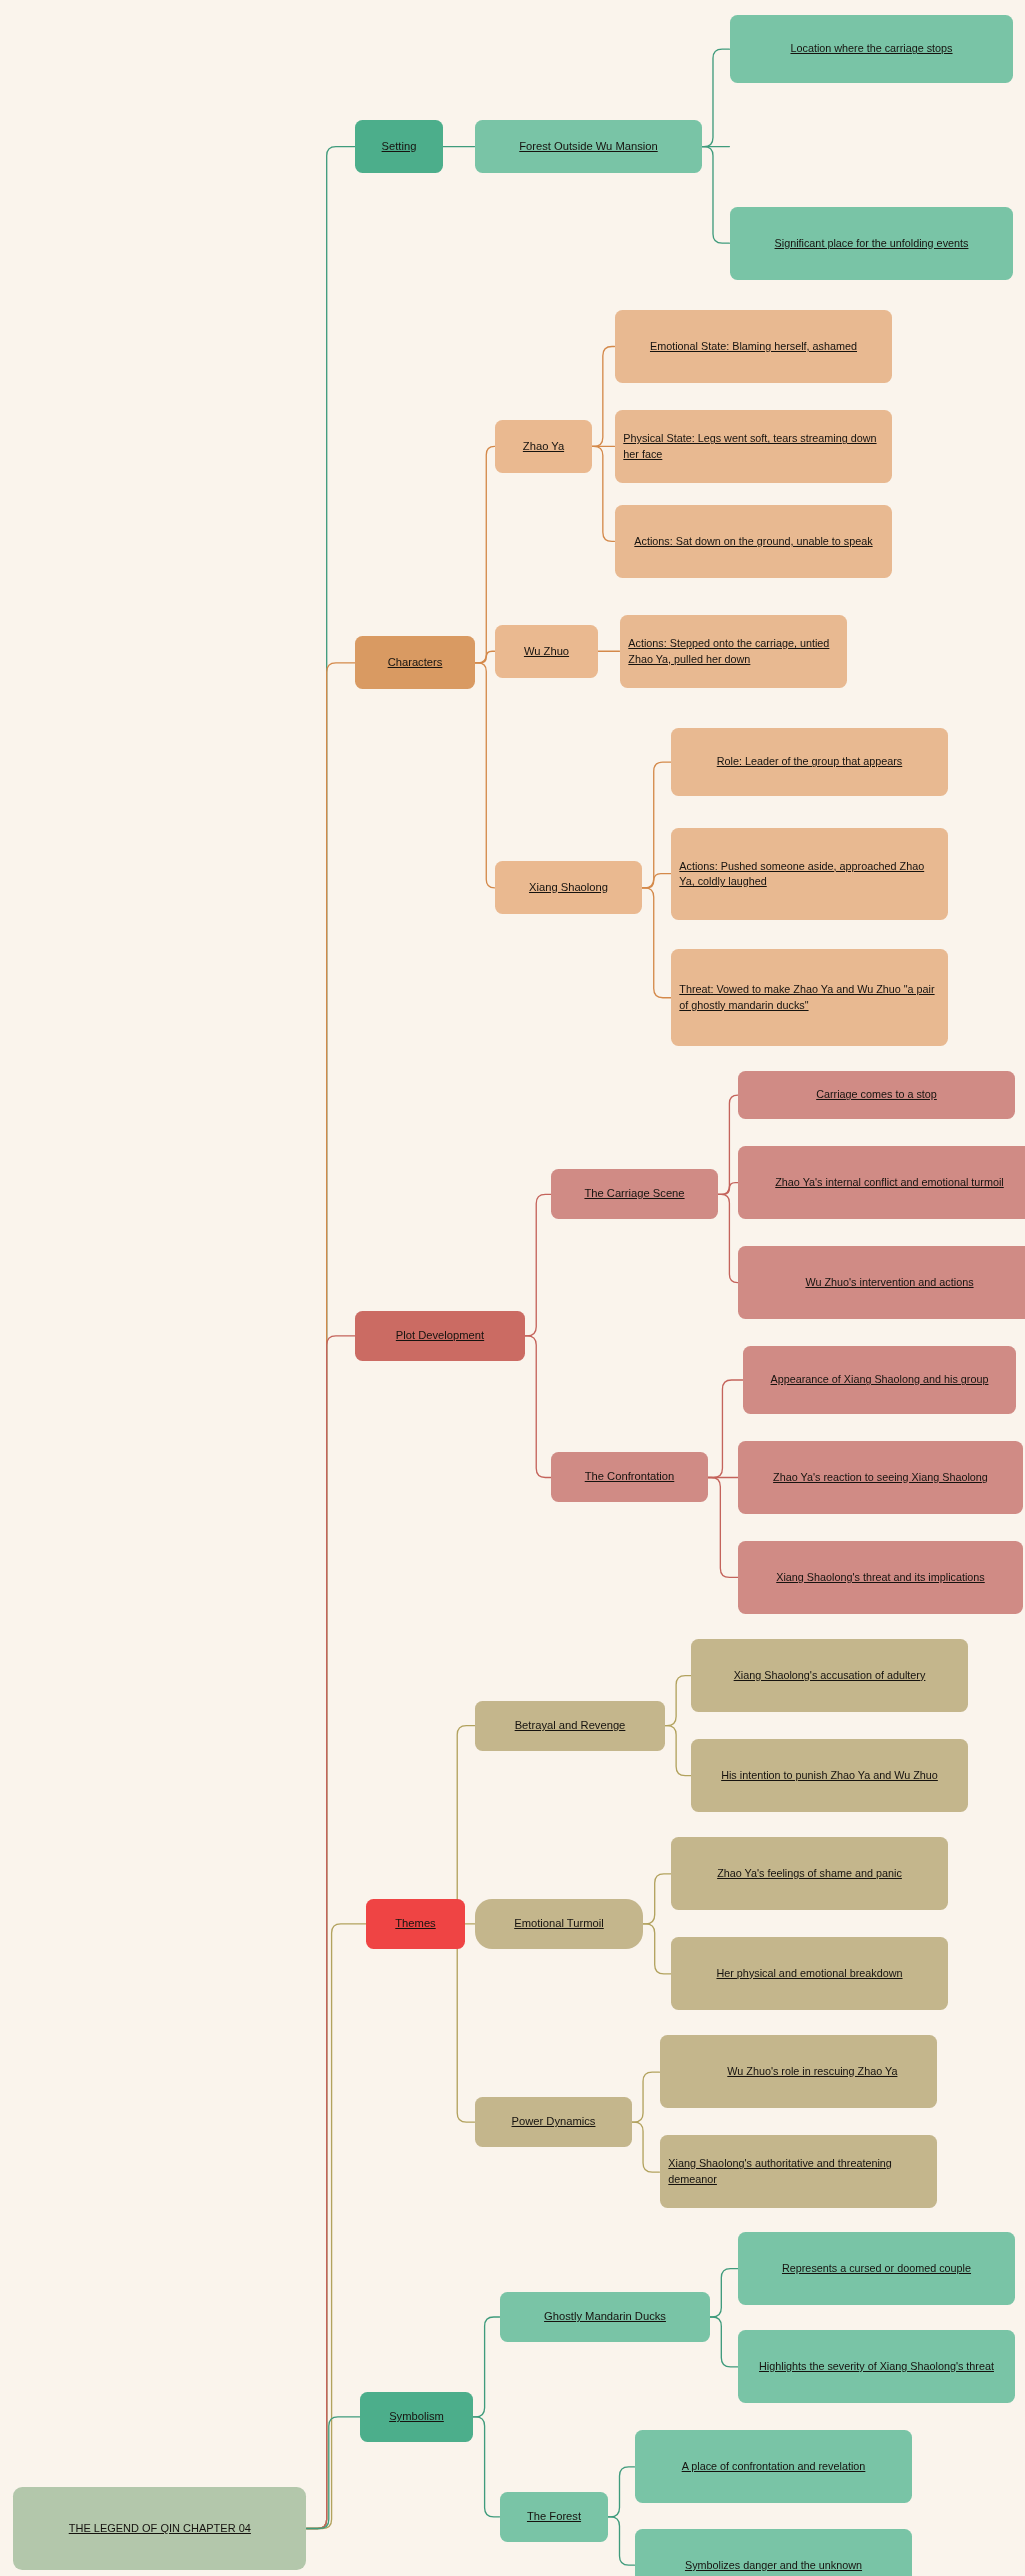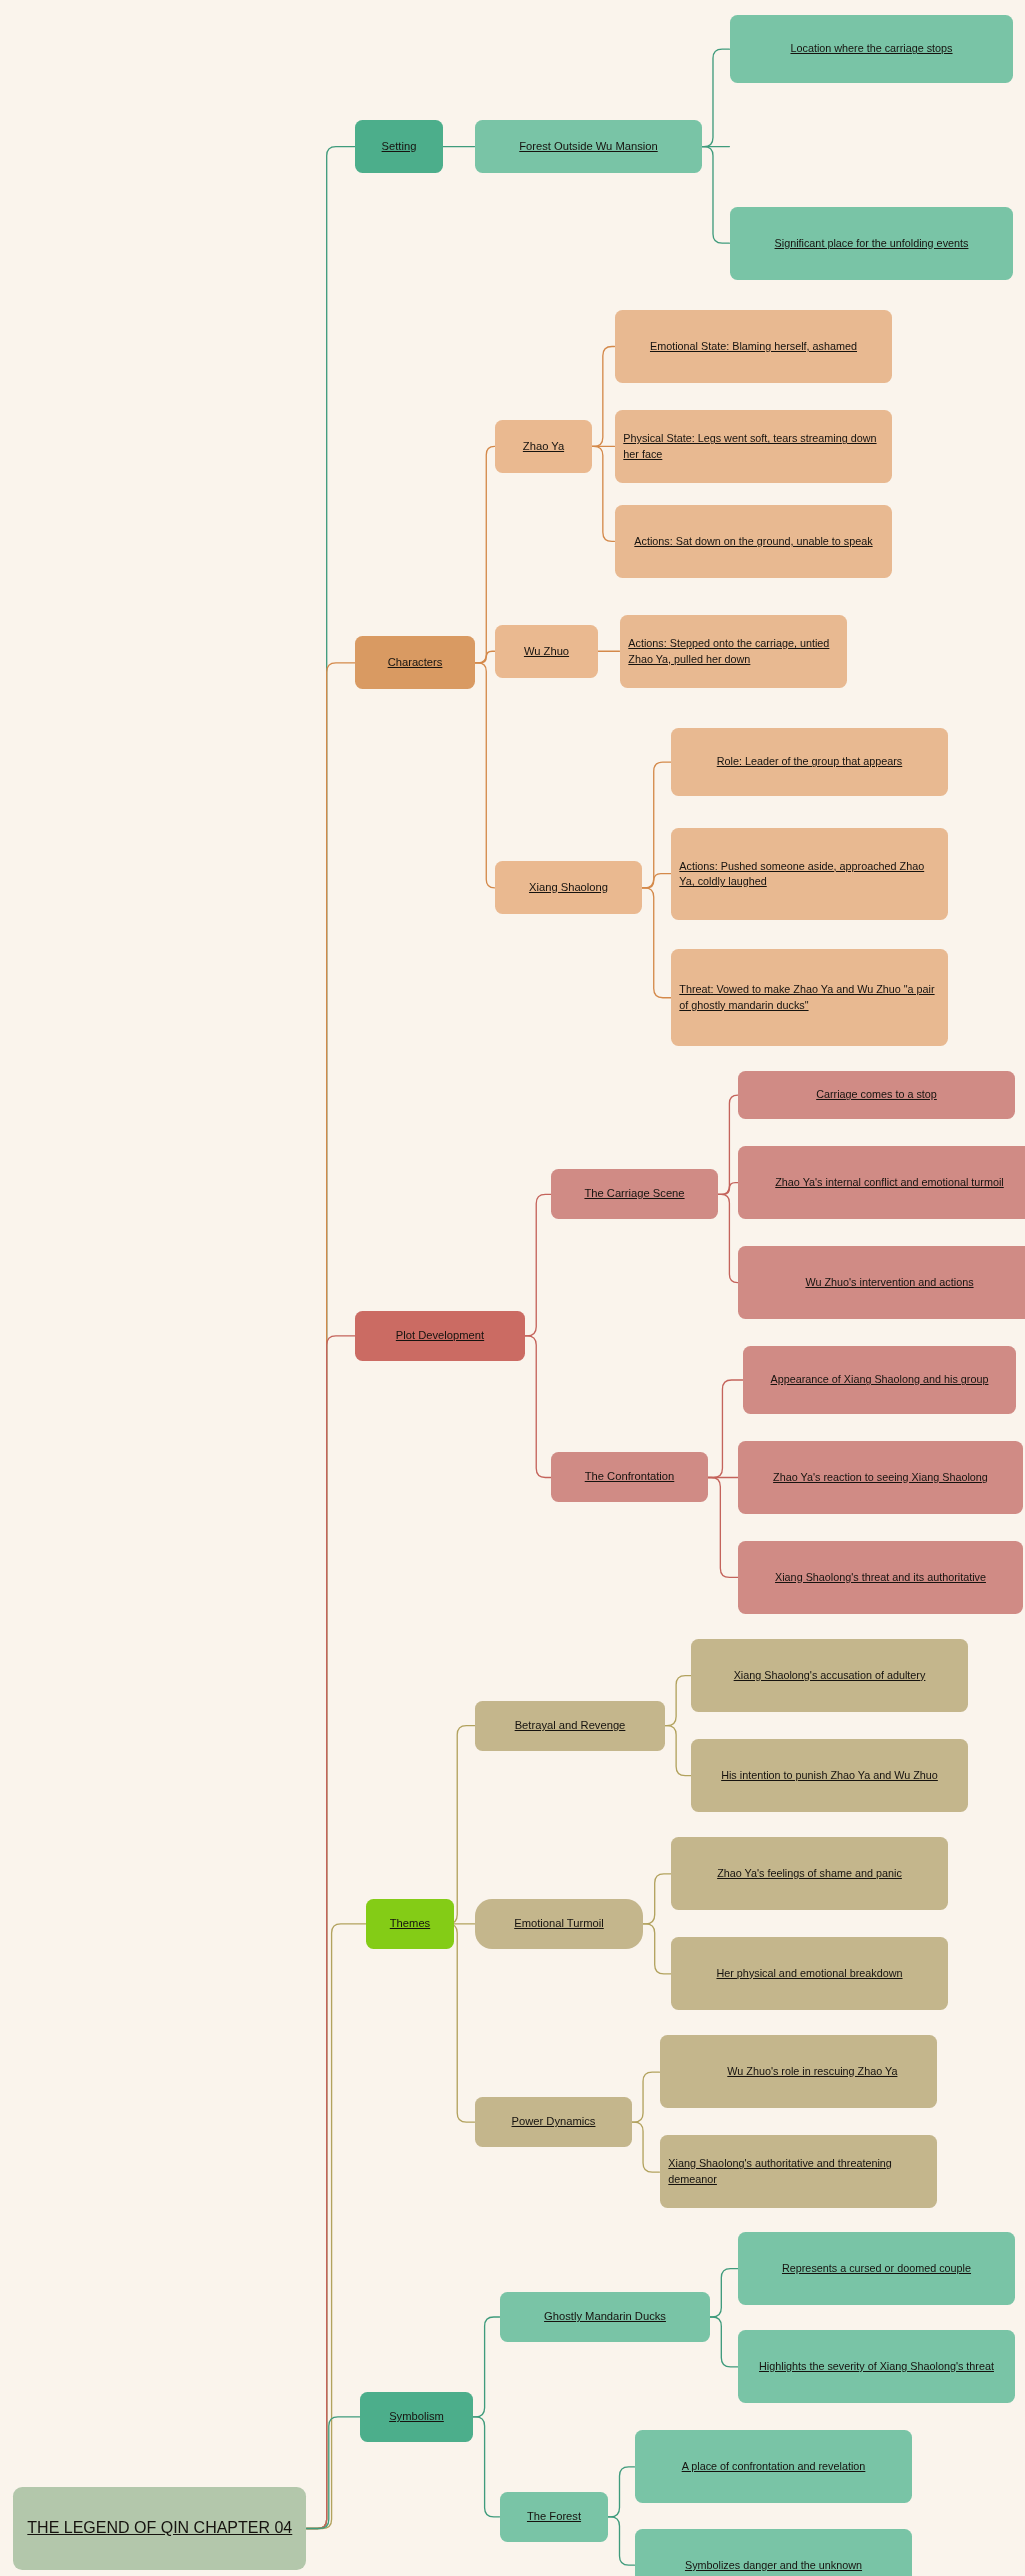"Xiang Shaolong's threat and its" div.node { text: authoritative -> implications }
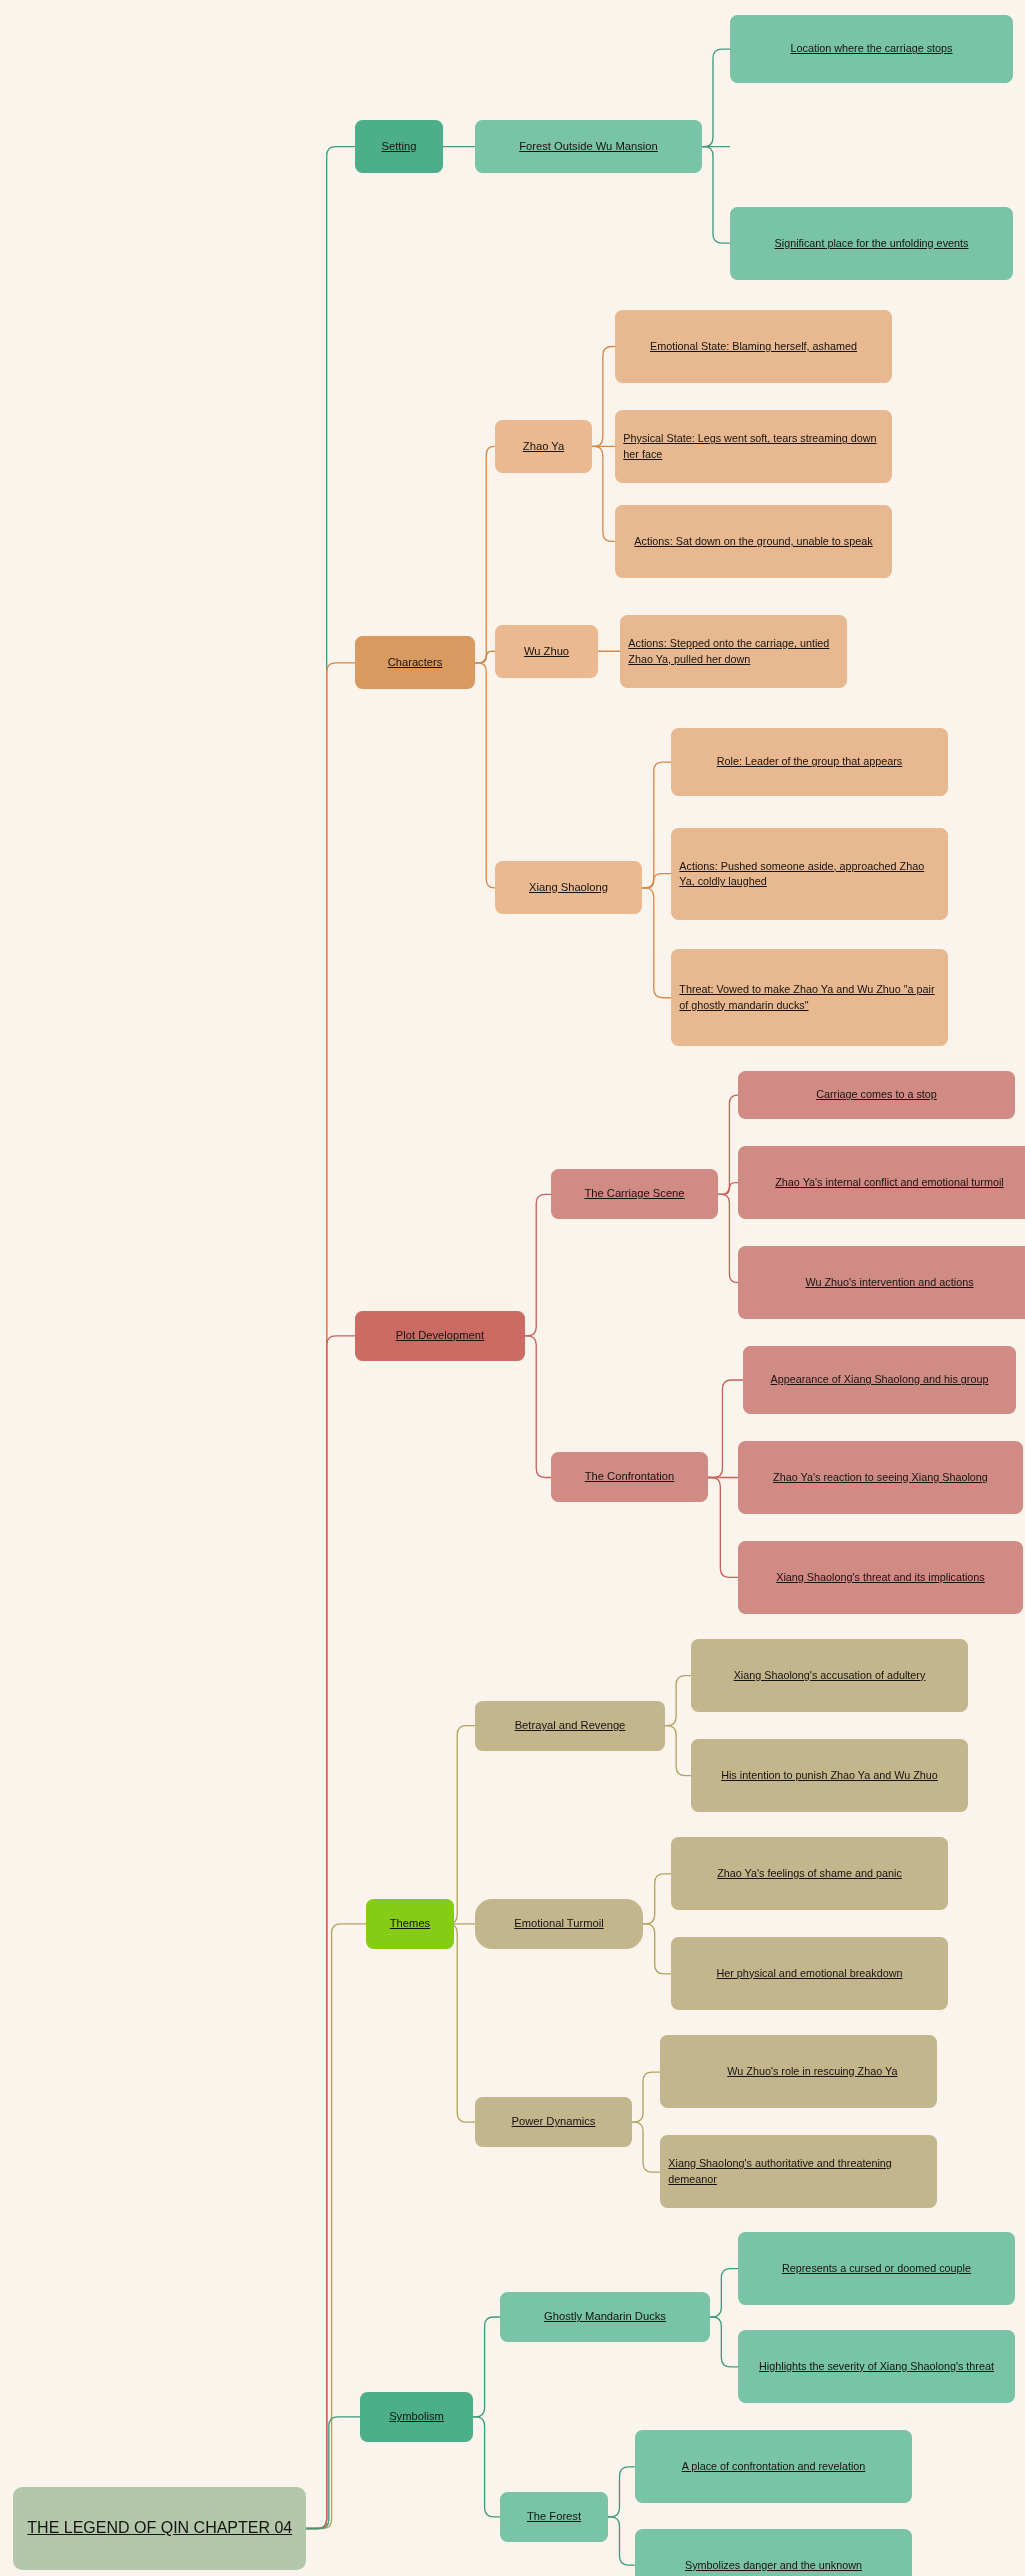"Themes" div.node { background: #84cc16 -> #ef4444; width: 88px -> 99px }
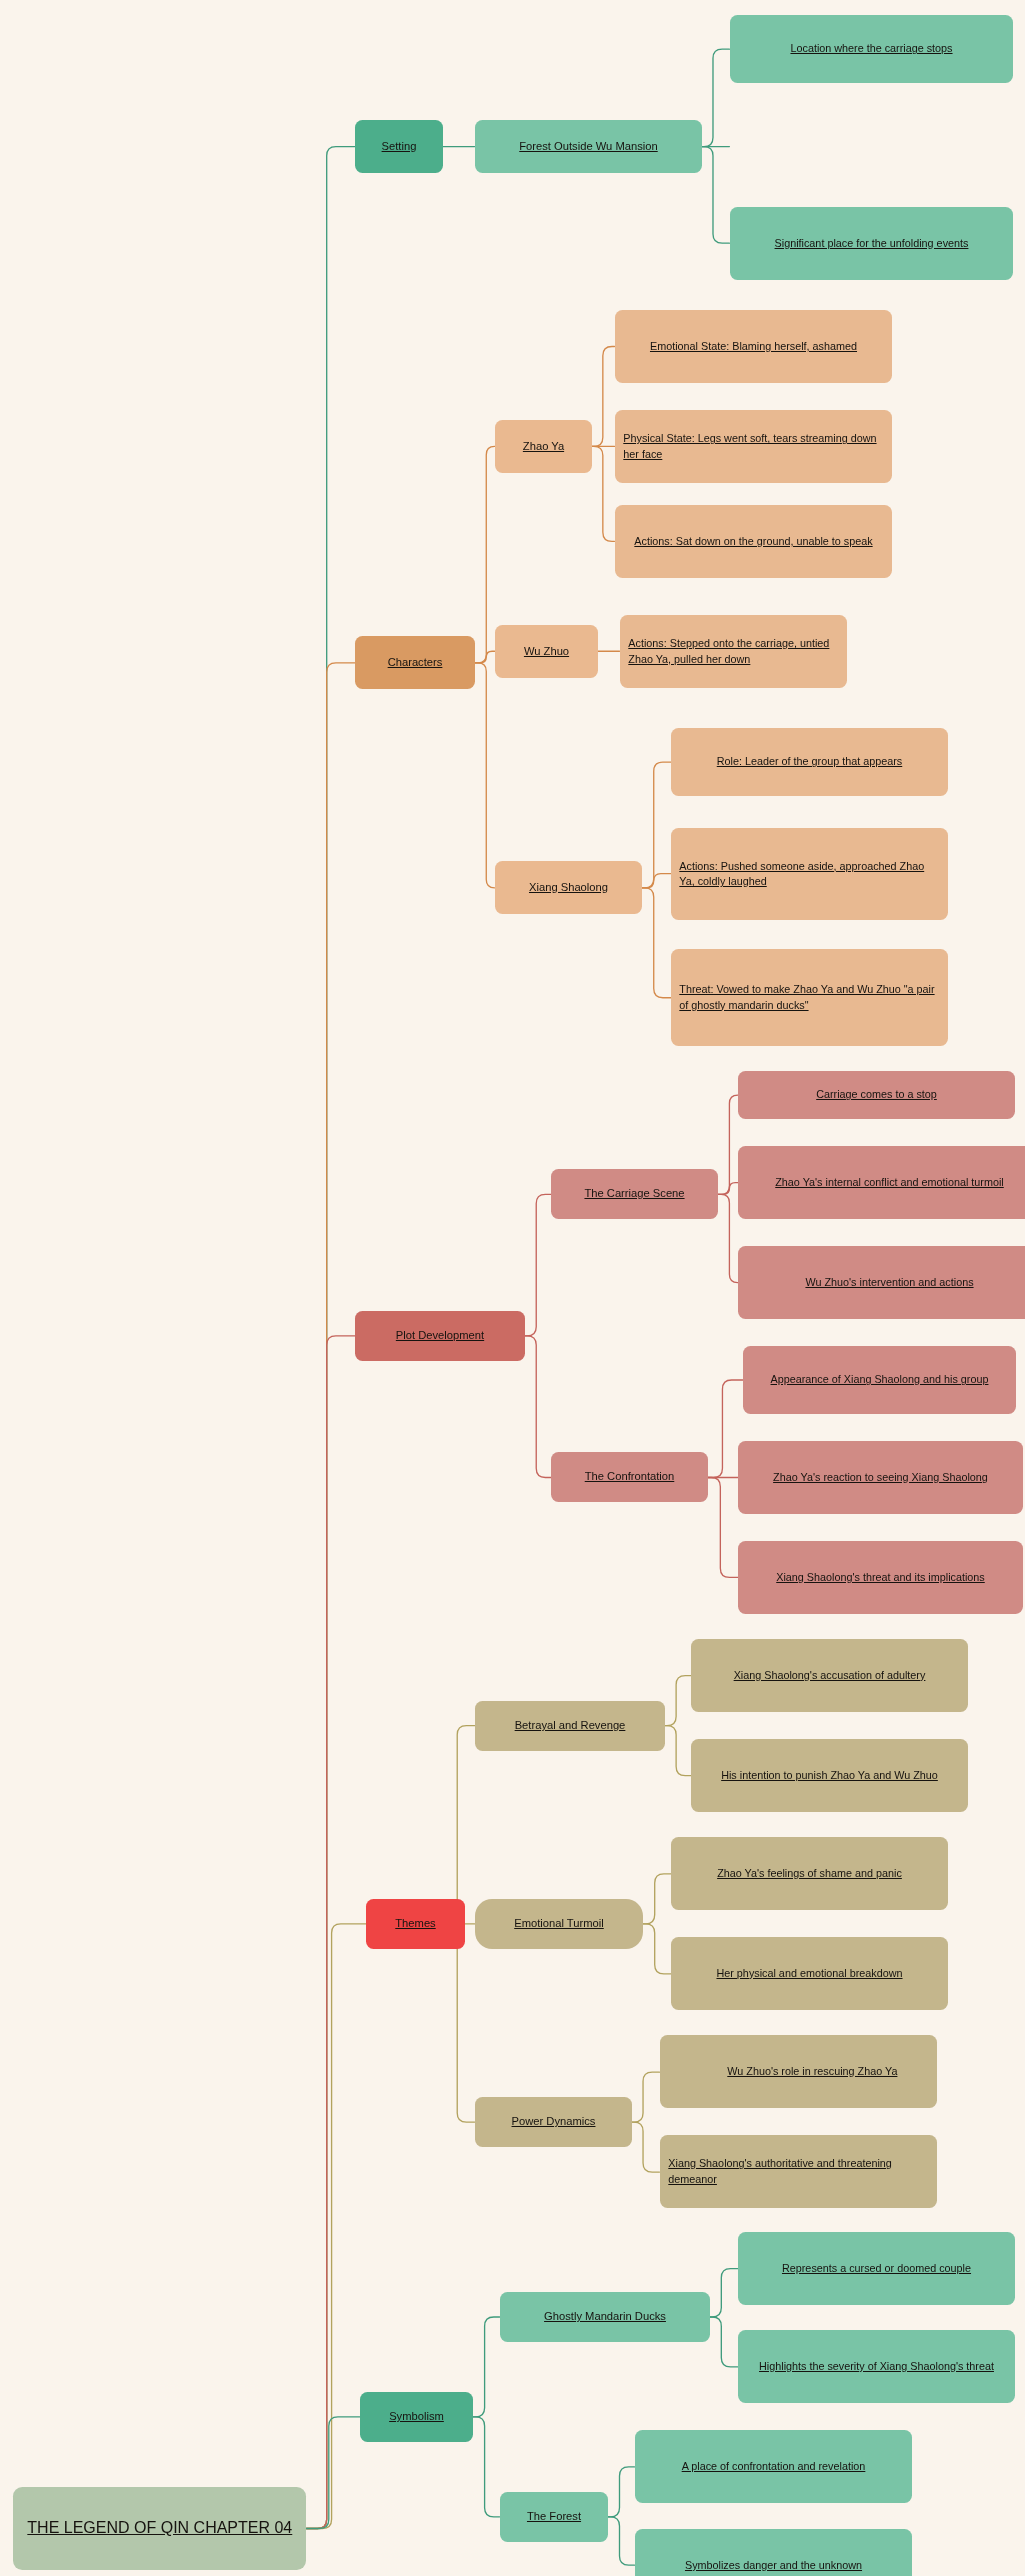"THE LEGEND OF QIN CHAPTER" .node-root { font-size: 16px -> 11px }
